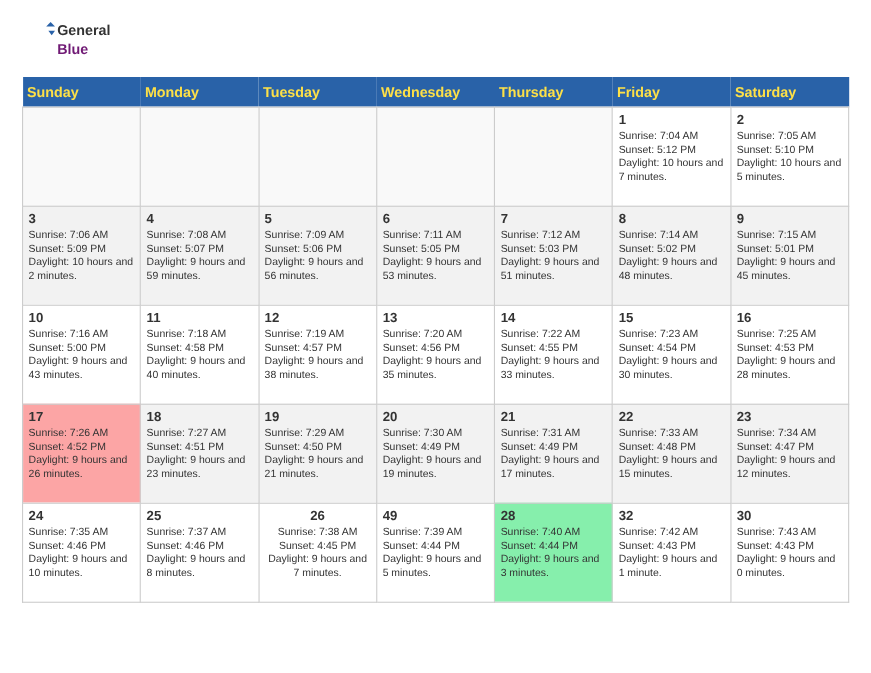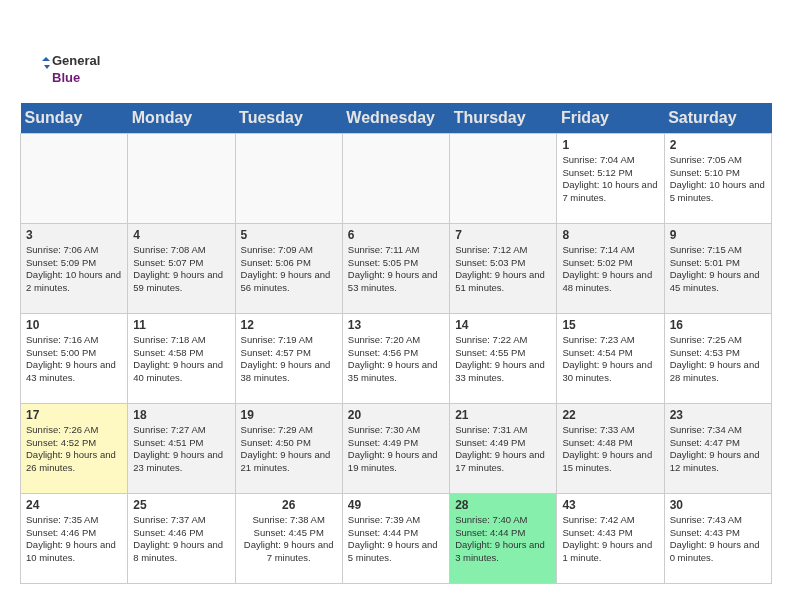"General" div { align-items: flex-end -> flex-start; margin-top: 33px -> none }
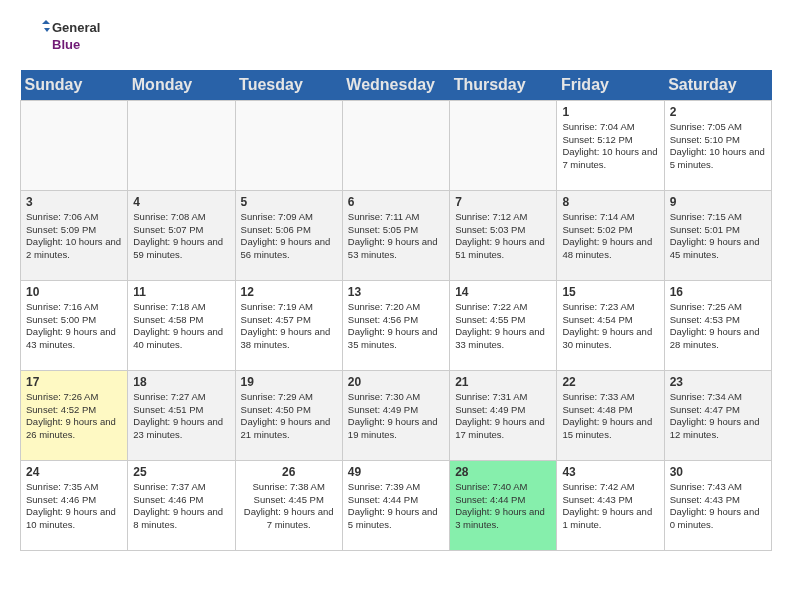"Sunday" .day-header { color: #e5e5e5 -> #fde047; font-size: 16px -> 13px }
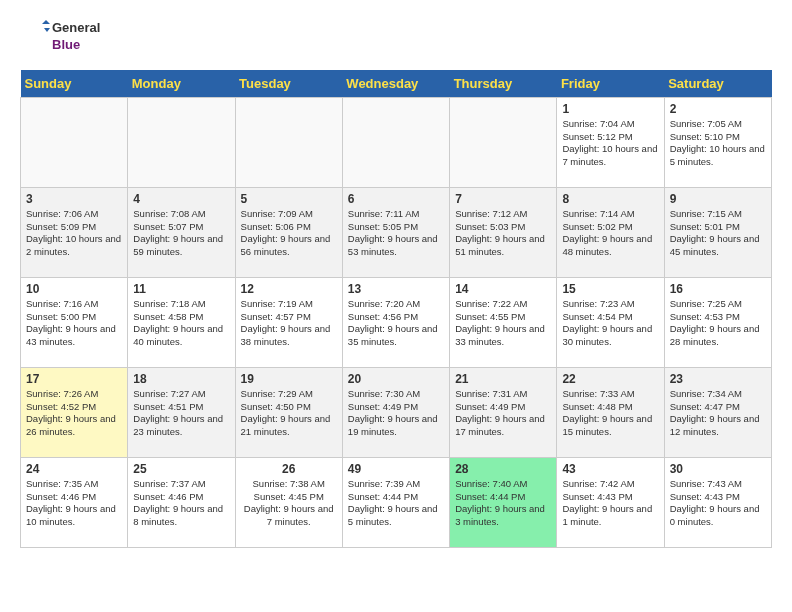"17" td { background: #fef9c3 -> #fca5a5 }
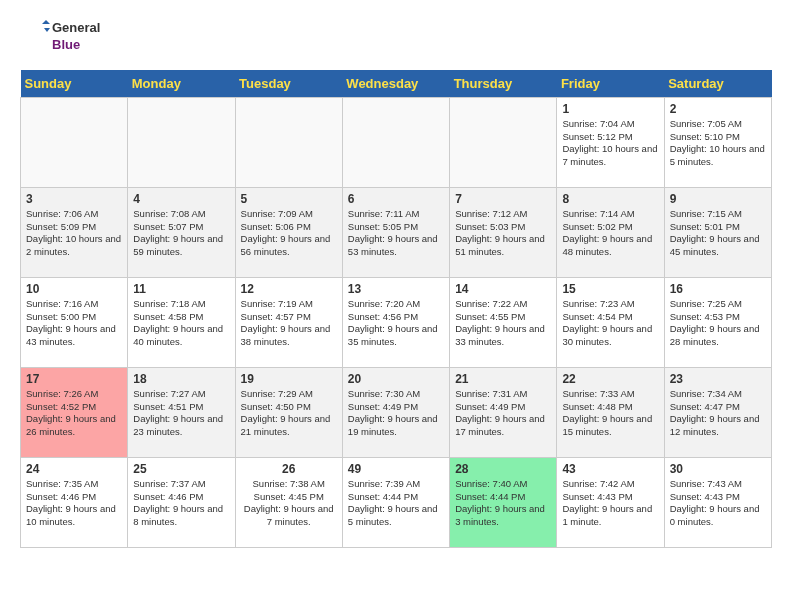"43" span.day-num { text: 43 -> 32 }
